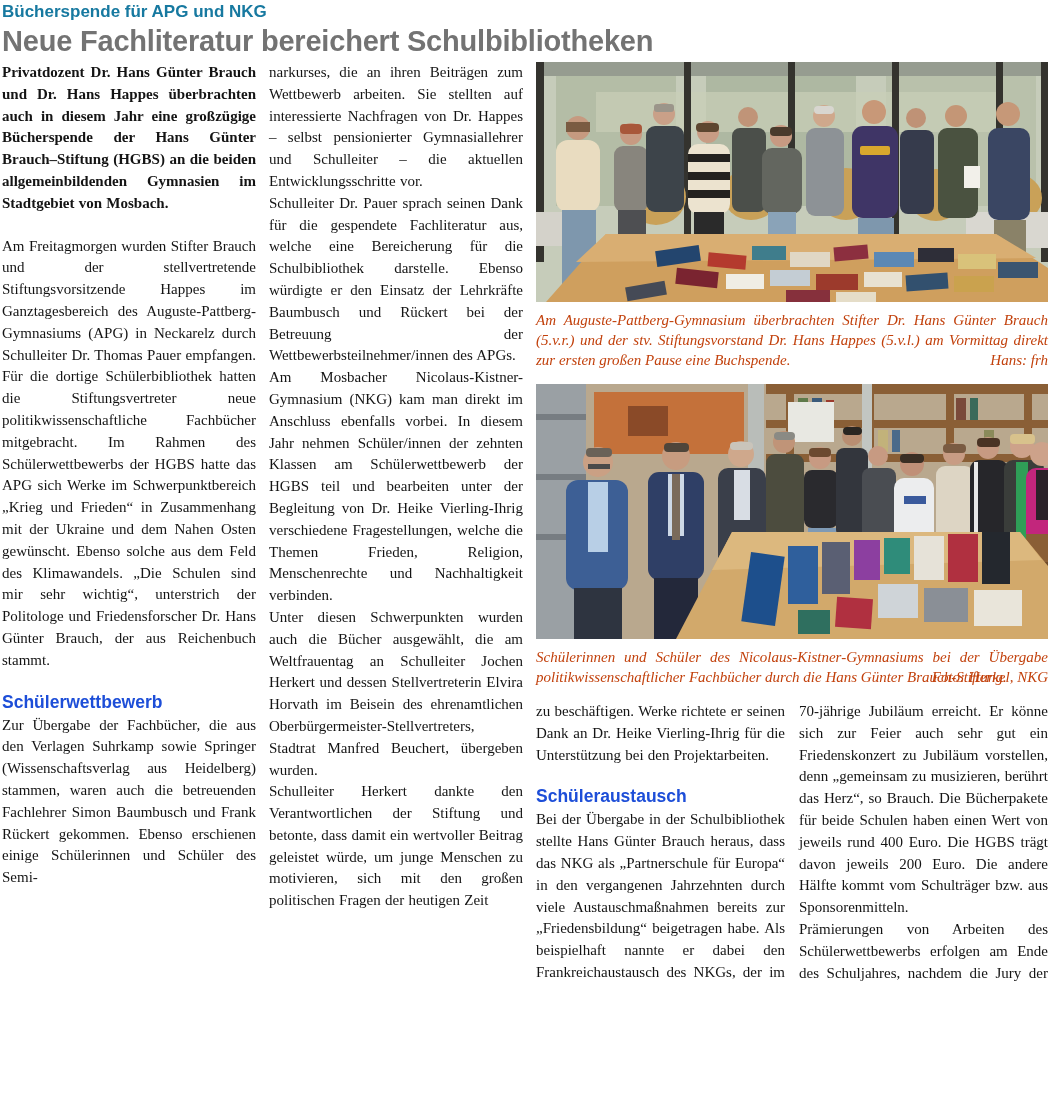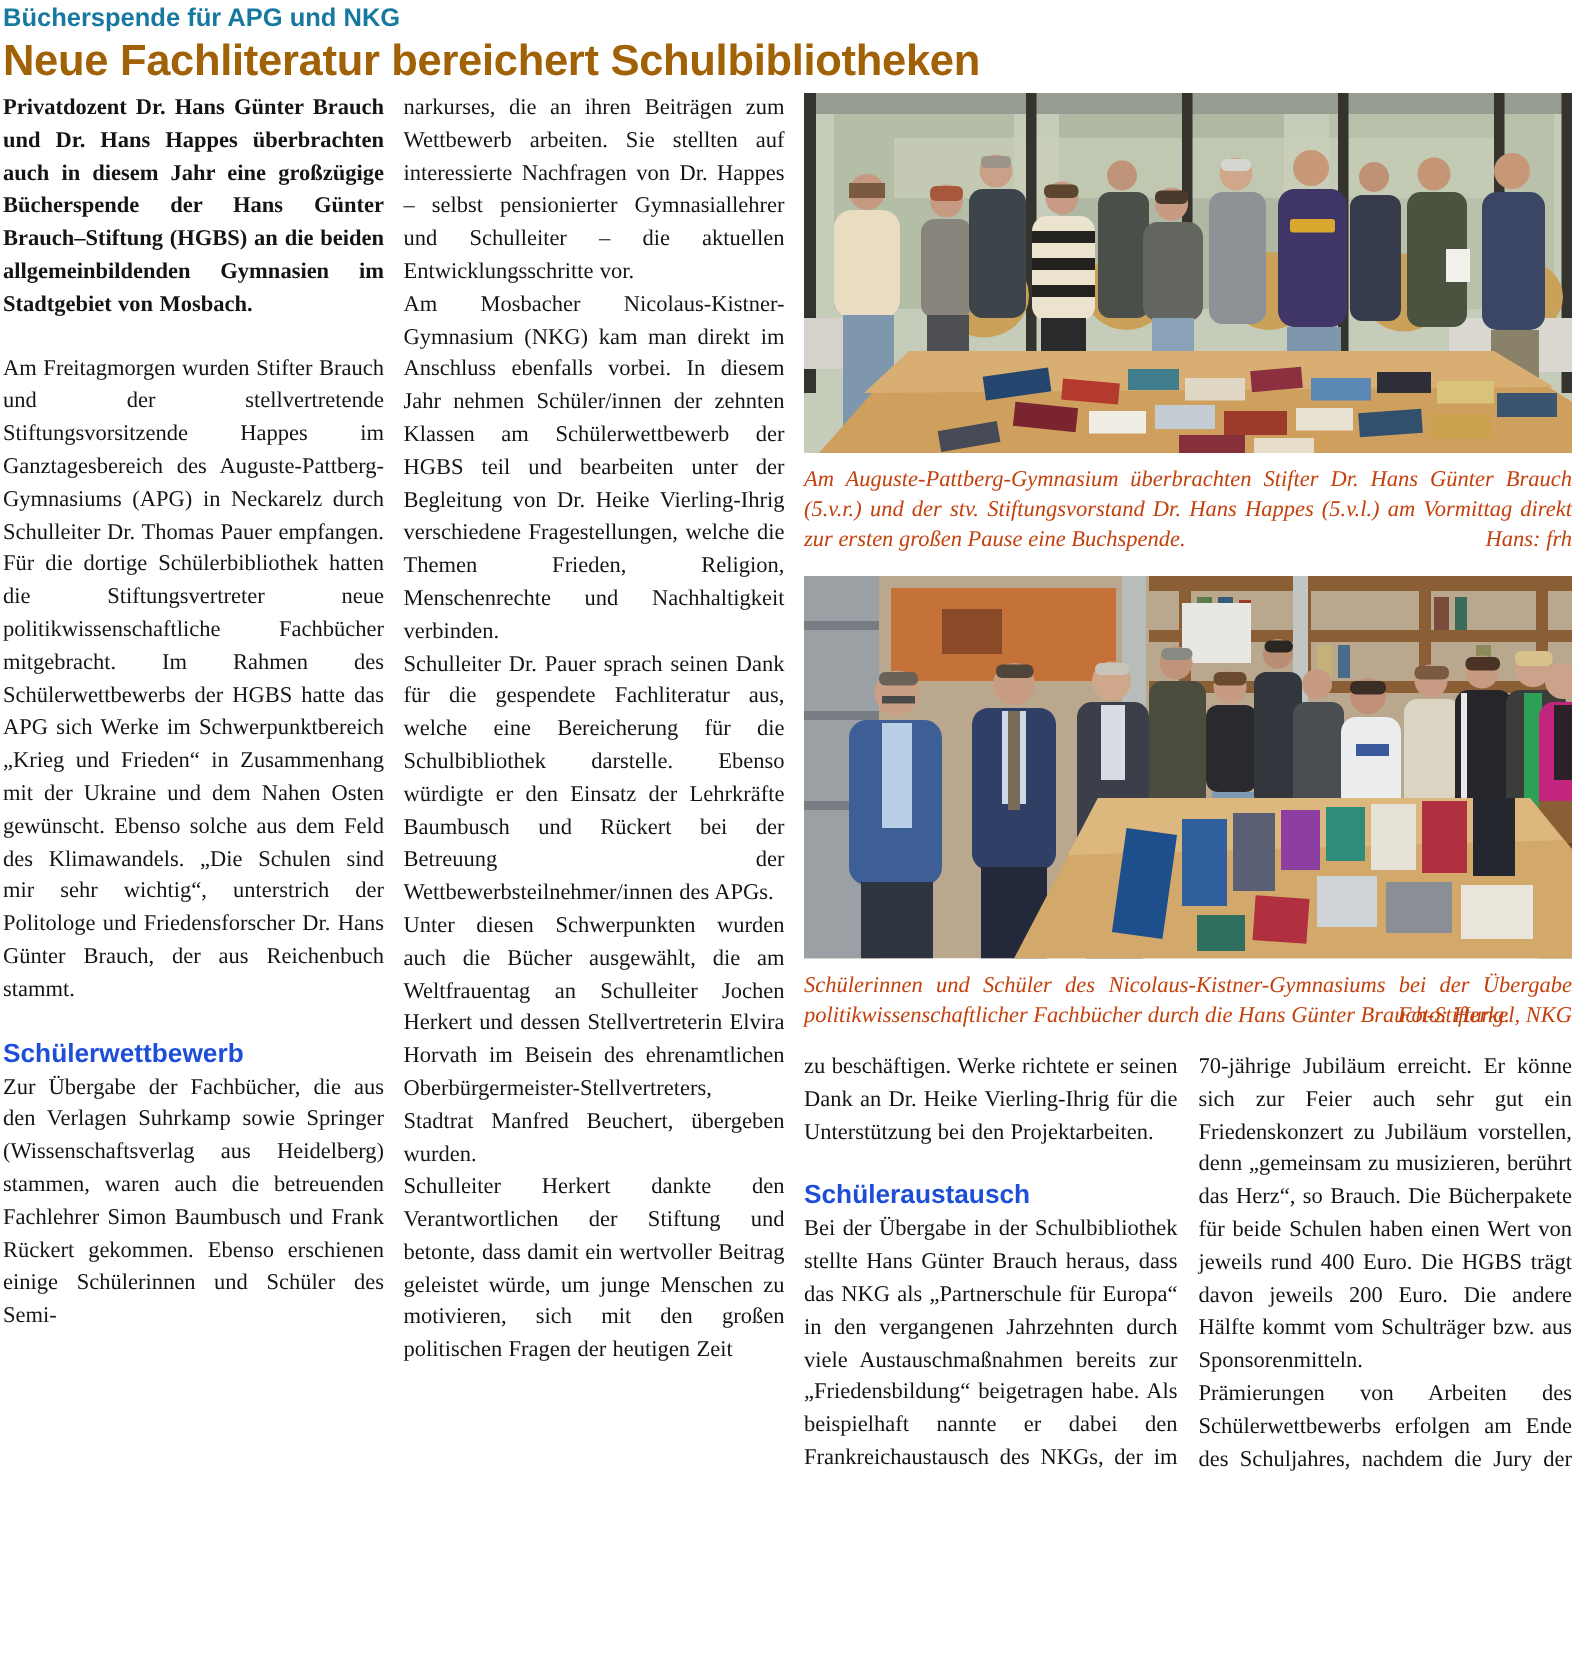"Neue Fachliteratur bereichert" .headline { color: #a16207 -> #737373 }
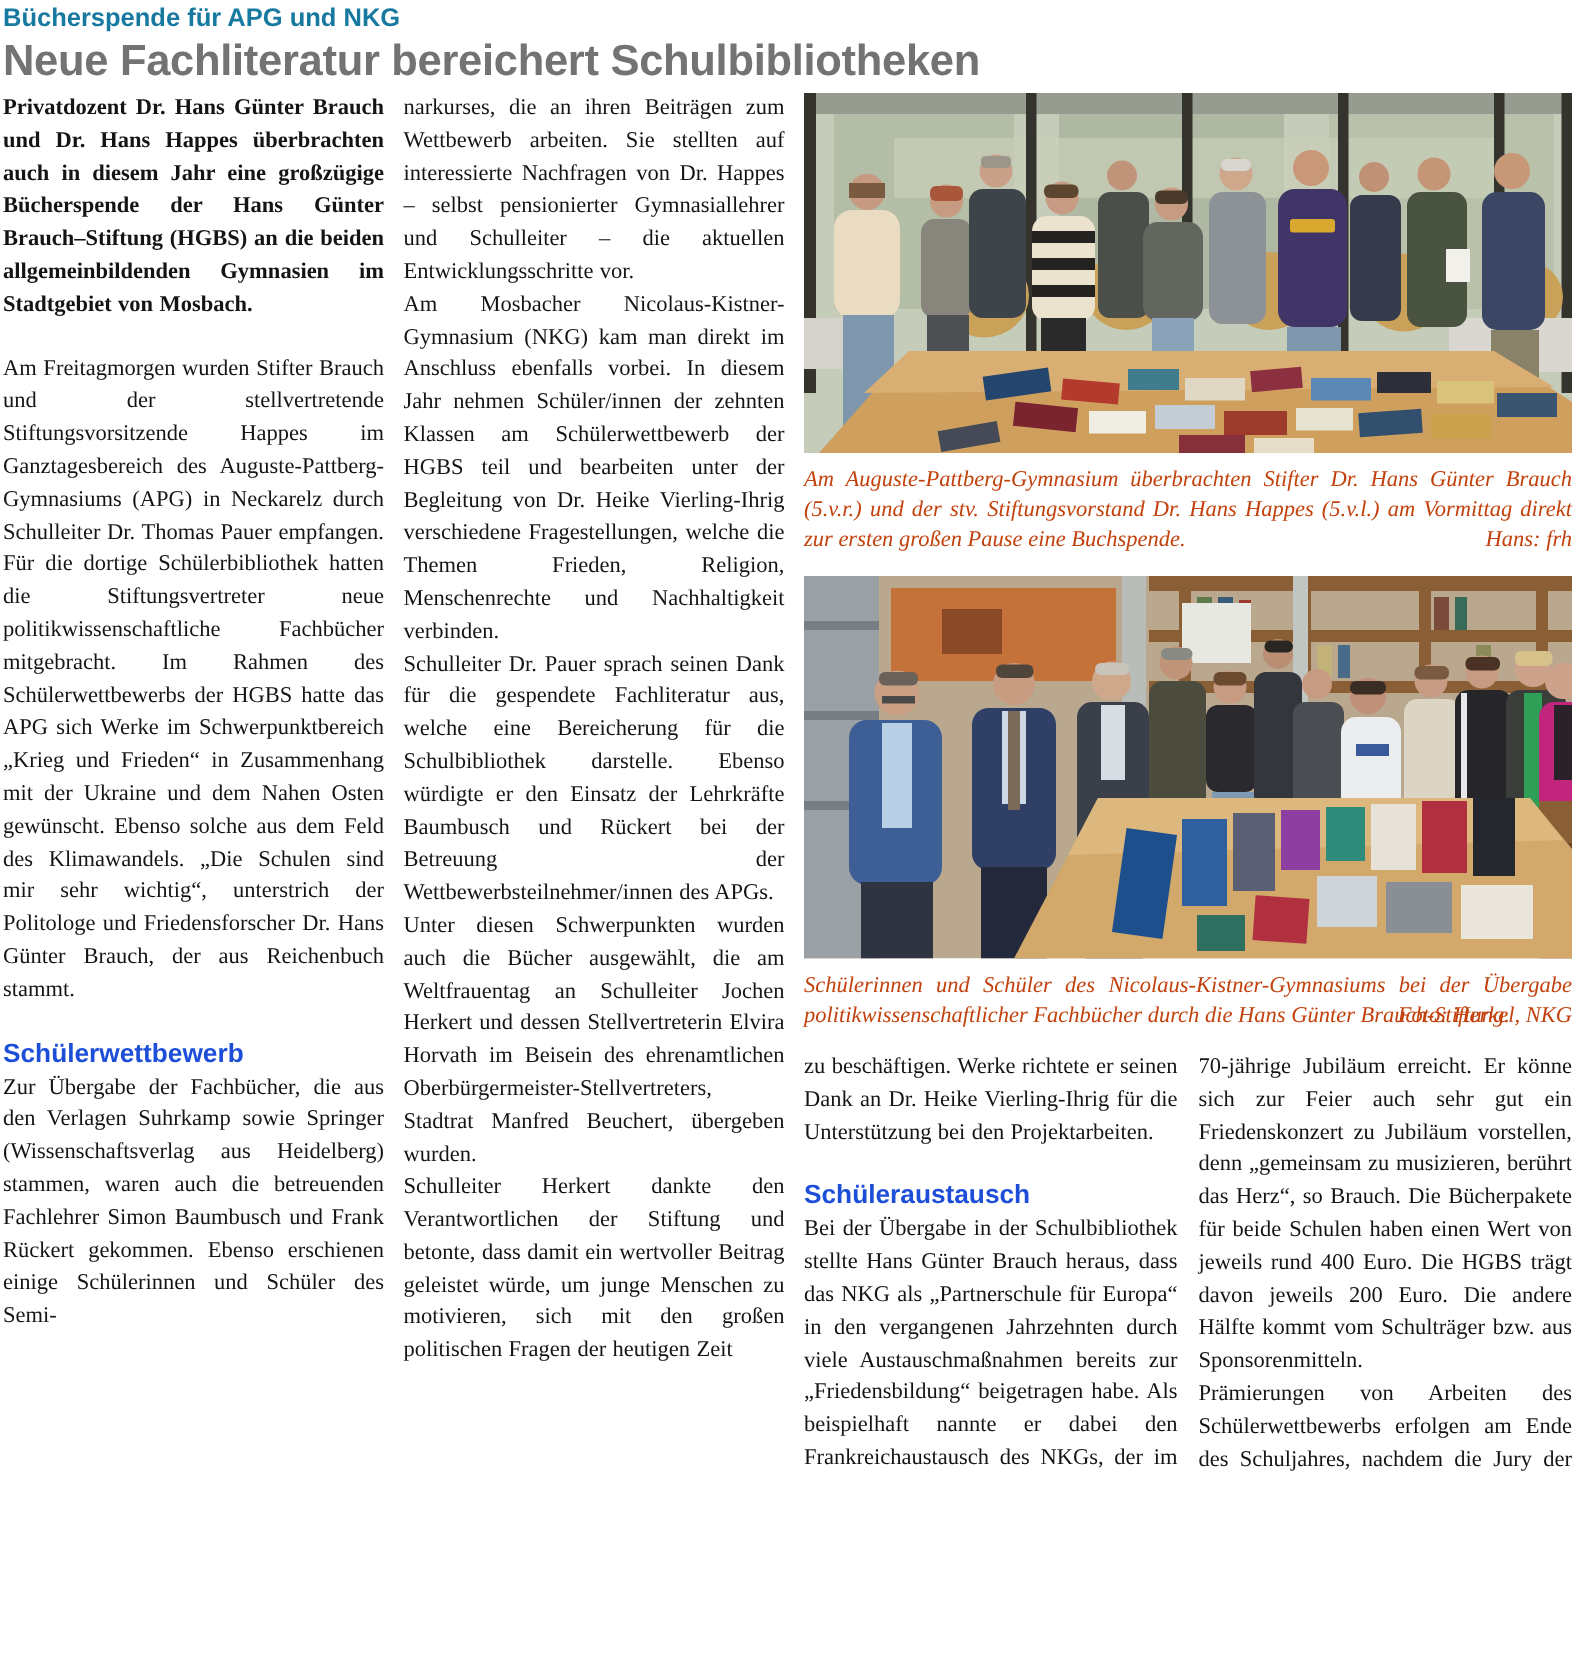"Am Mosbacher Nicolaus-Kistner-Gymnasium" p { order: before "Schulleiter Dr. Pauer sprach seinen" -> after "Schulleiter Dr. Pauer sprach seinen" }
